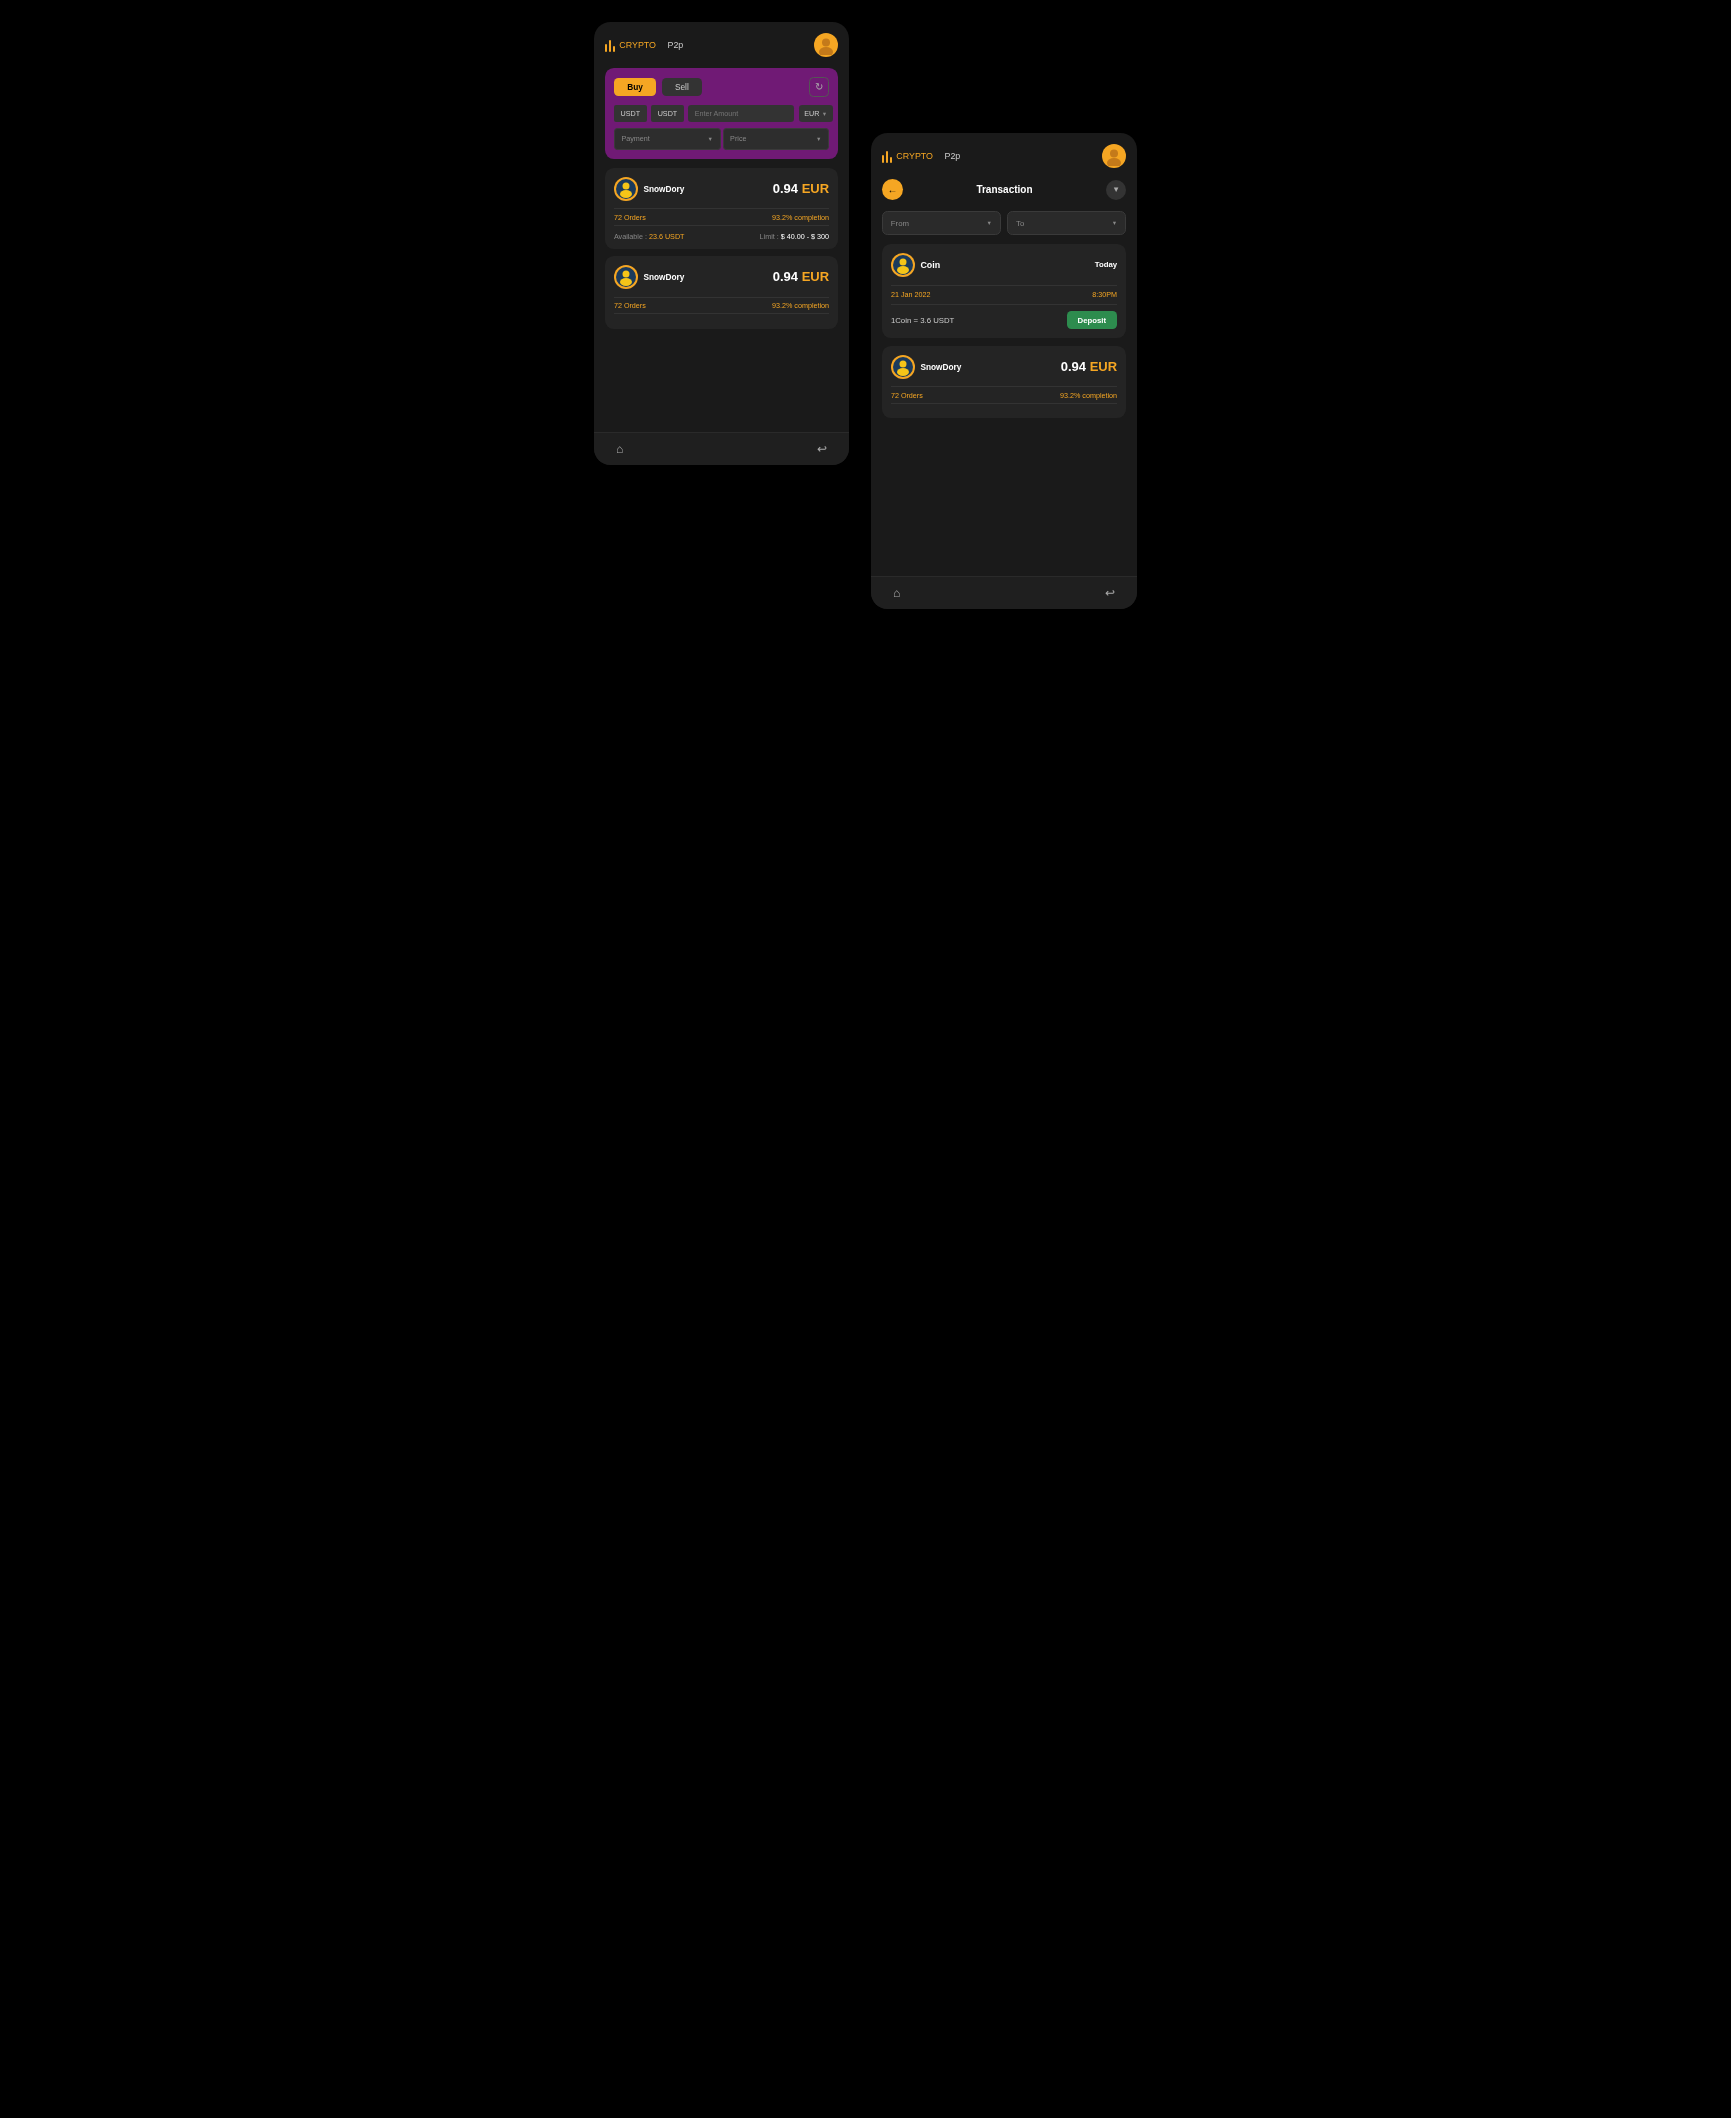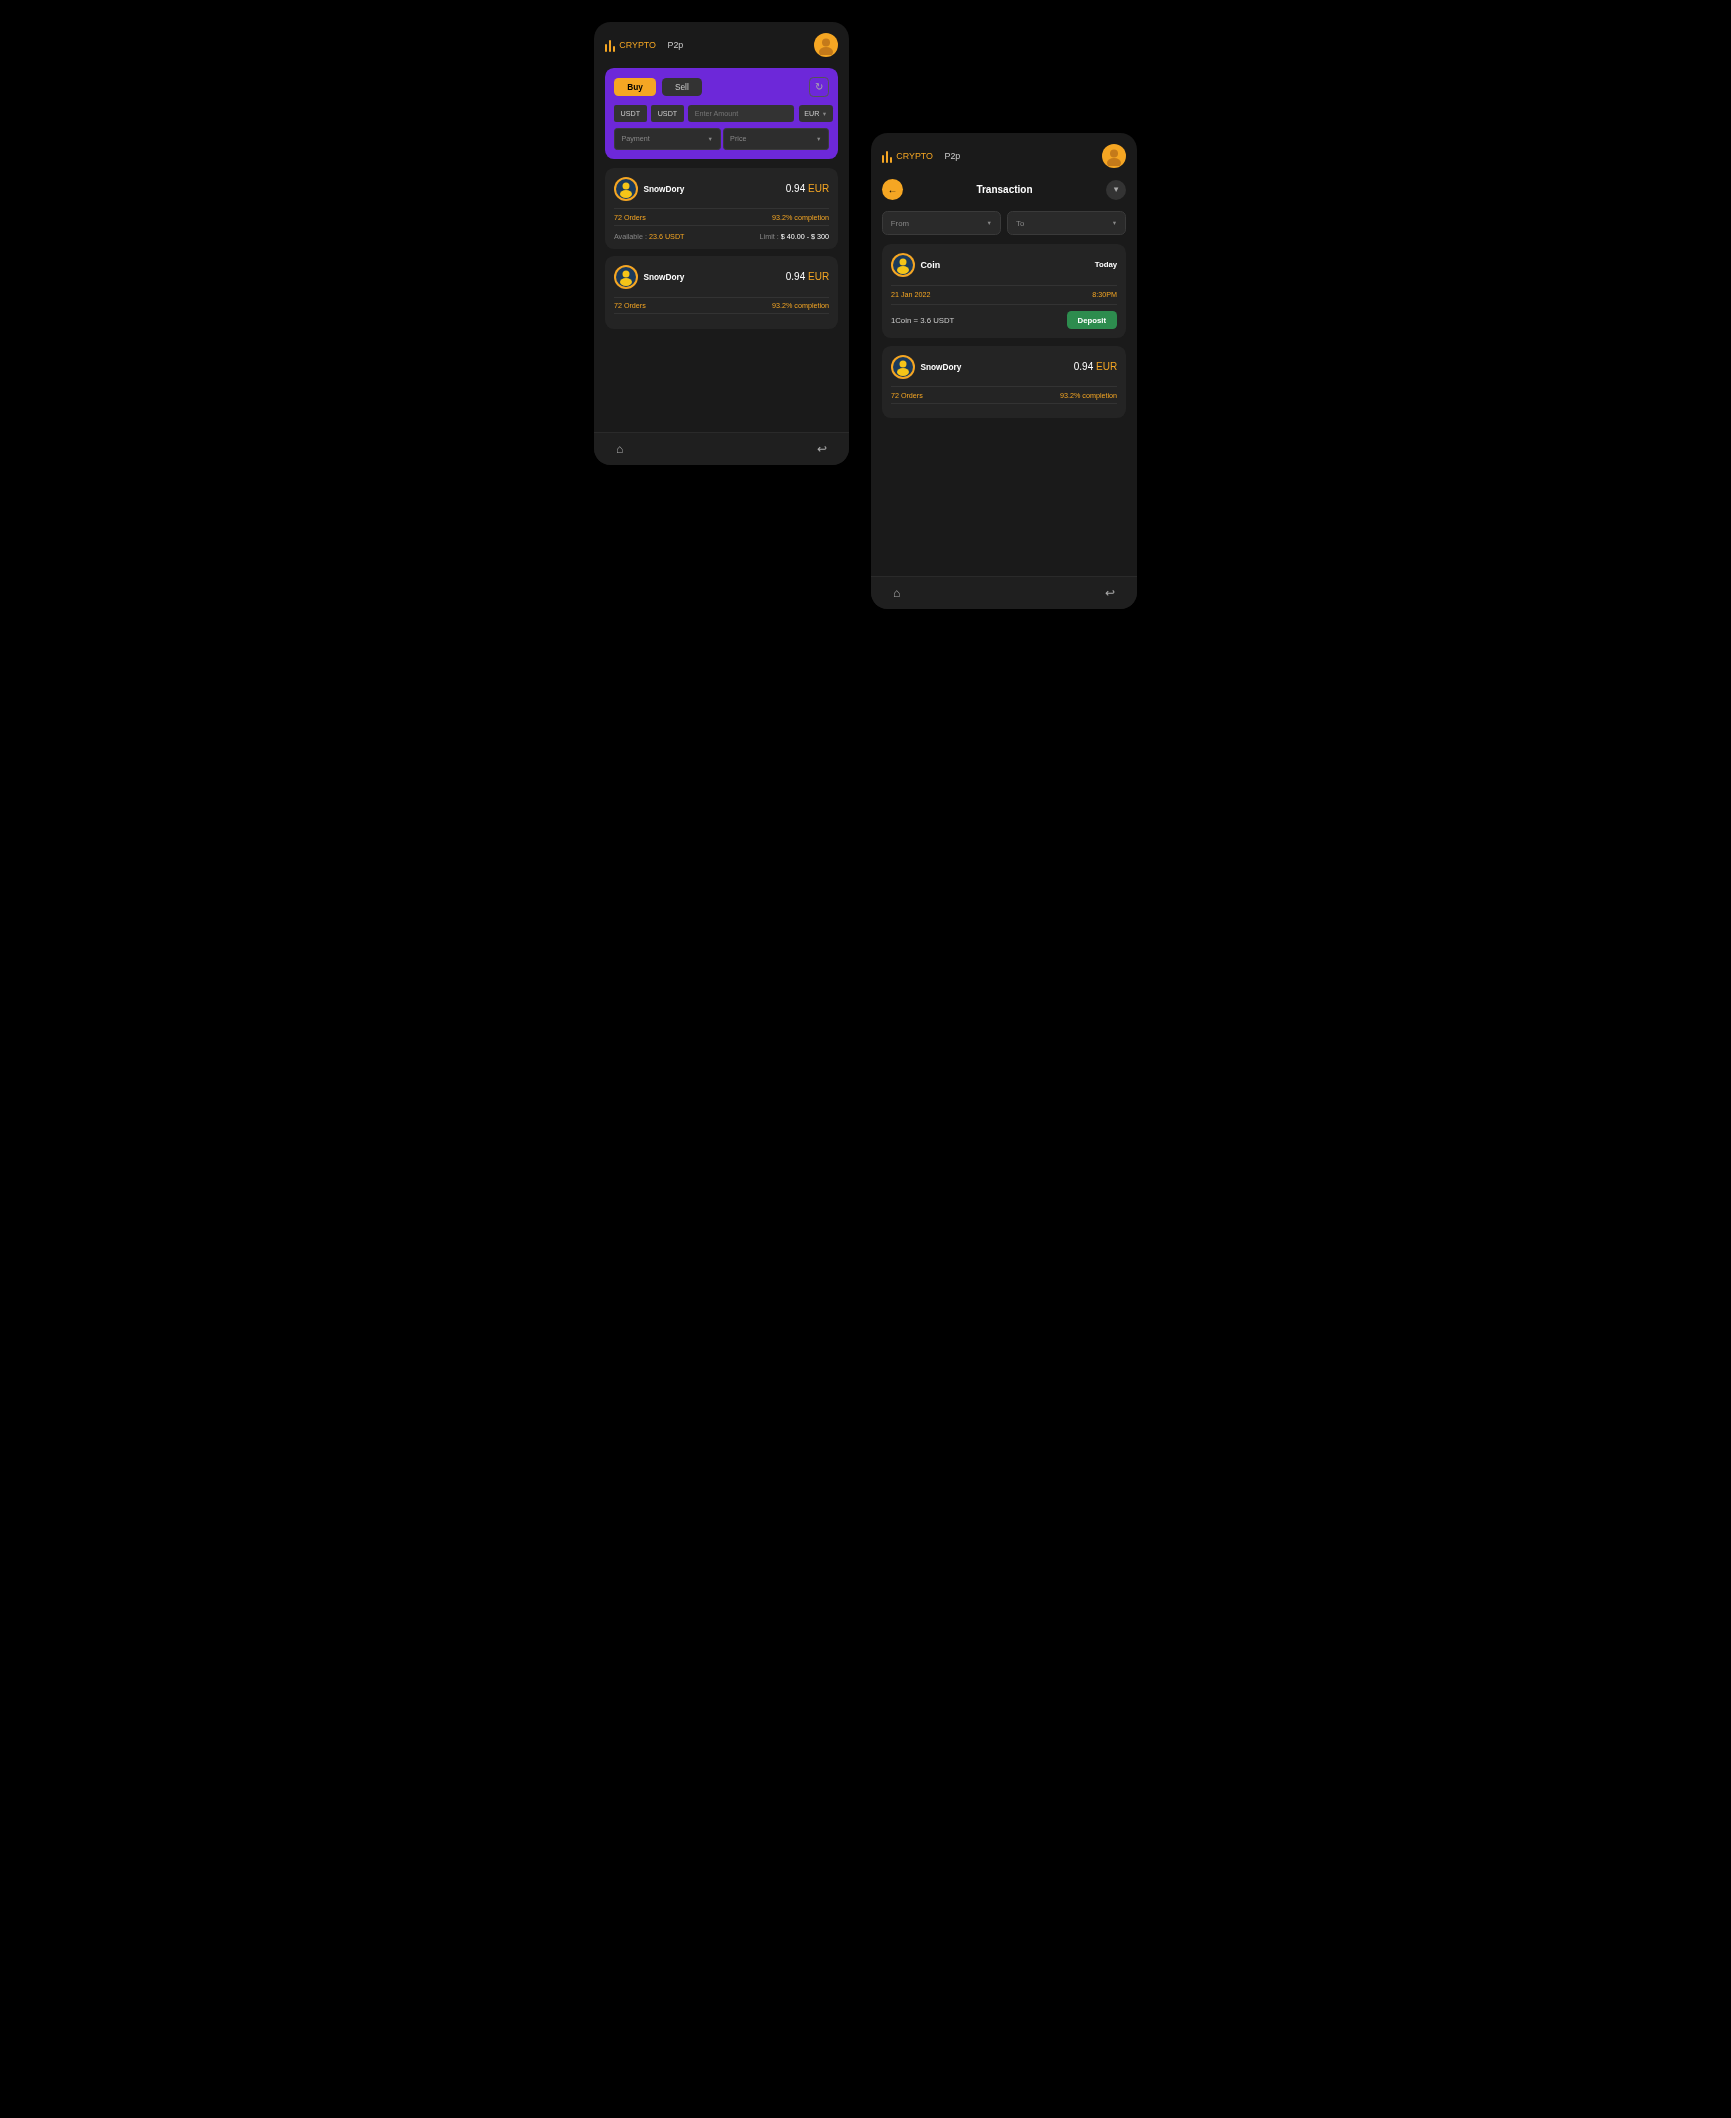"Buy" .buy-sell-section { background: #6d28d9 -> #701a75 }
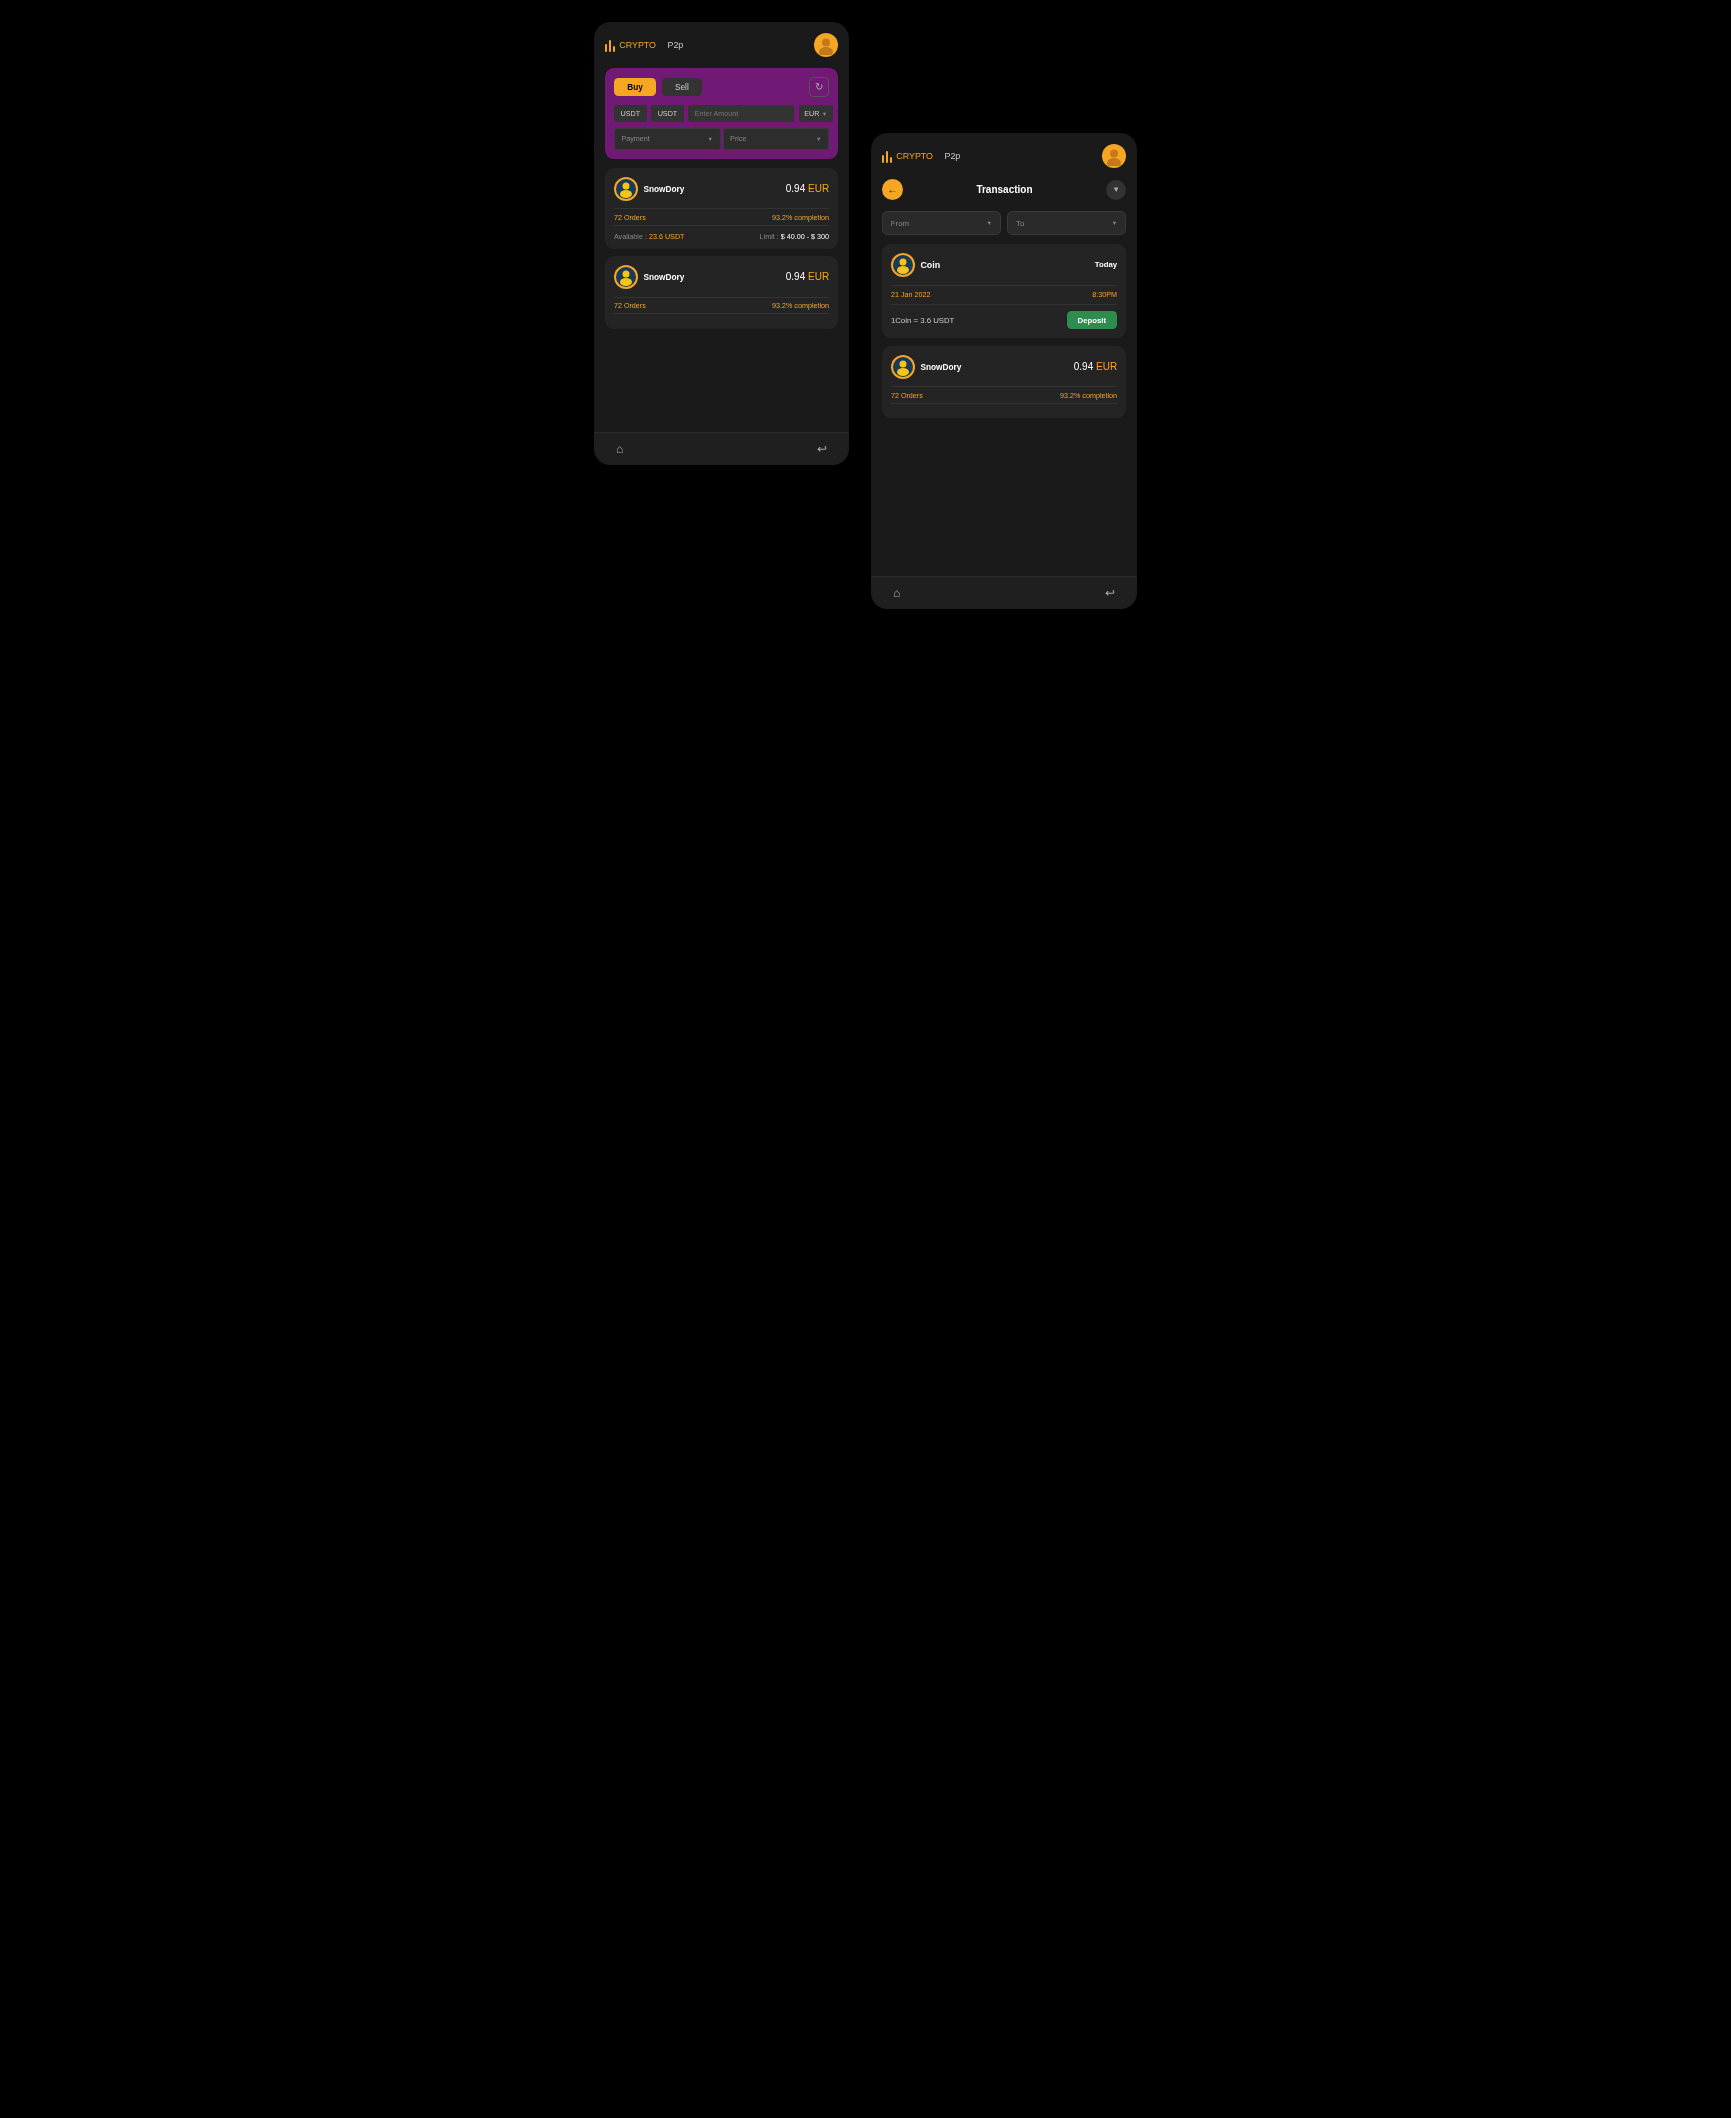"0.94 EUR" .trader-price { font-size: 10px -> 13px; font-weight: 400 -> 700 }
